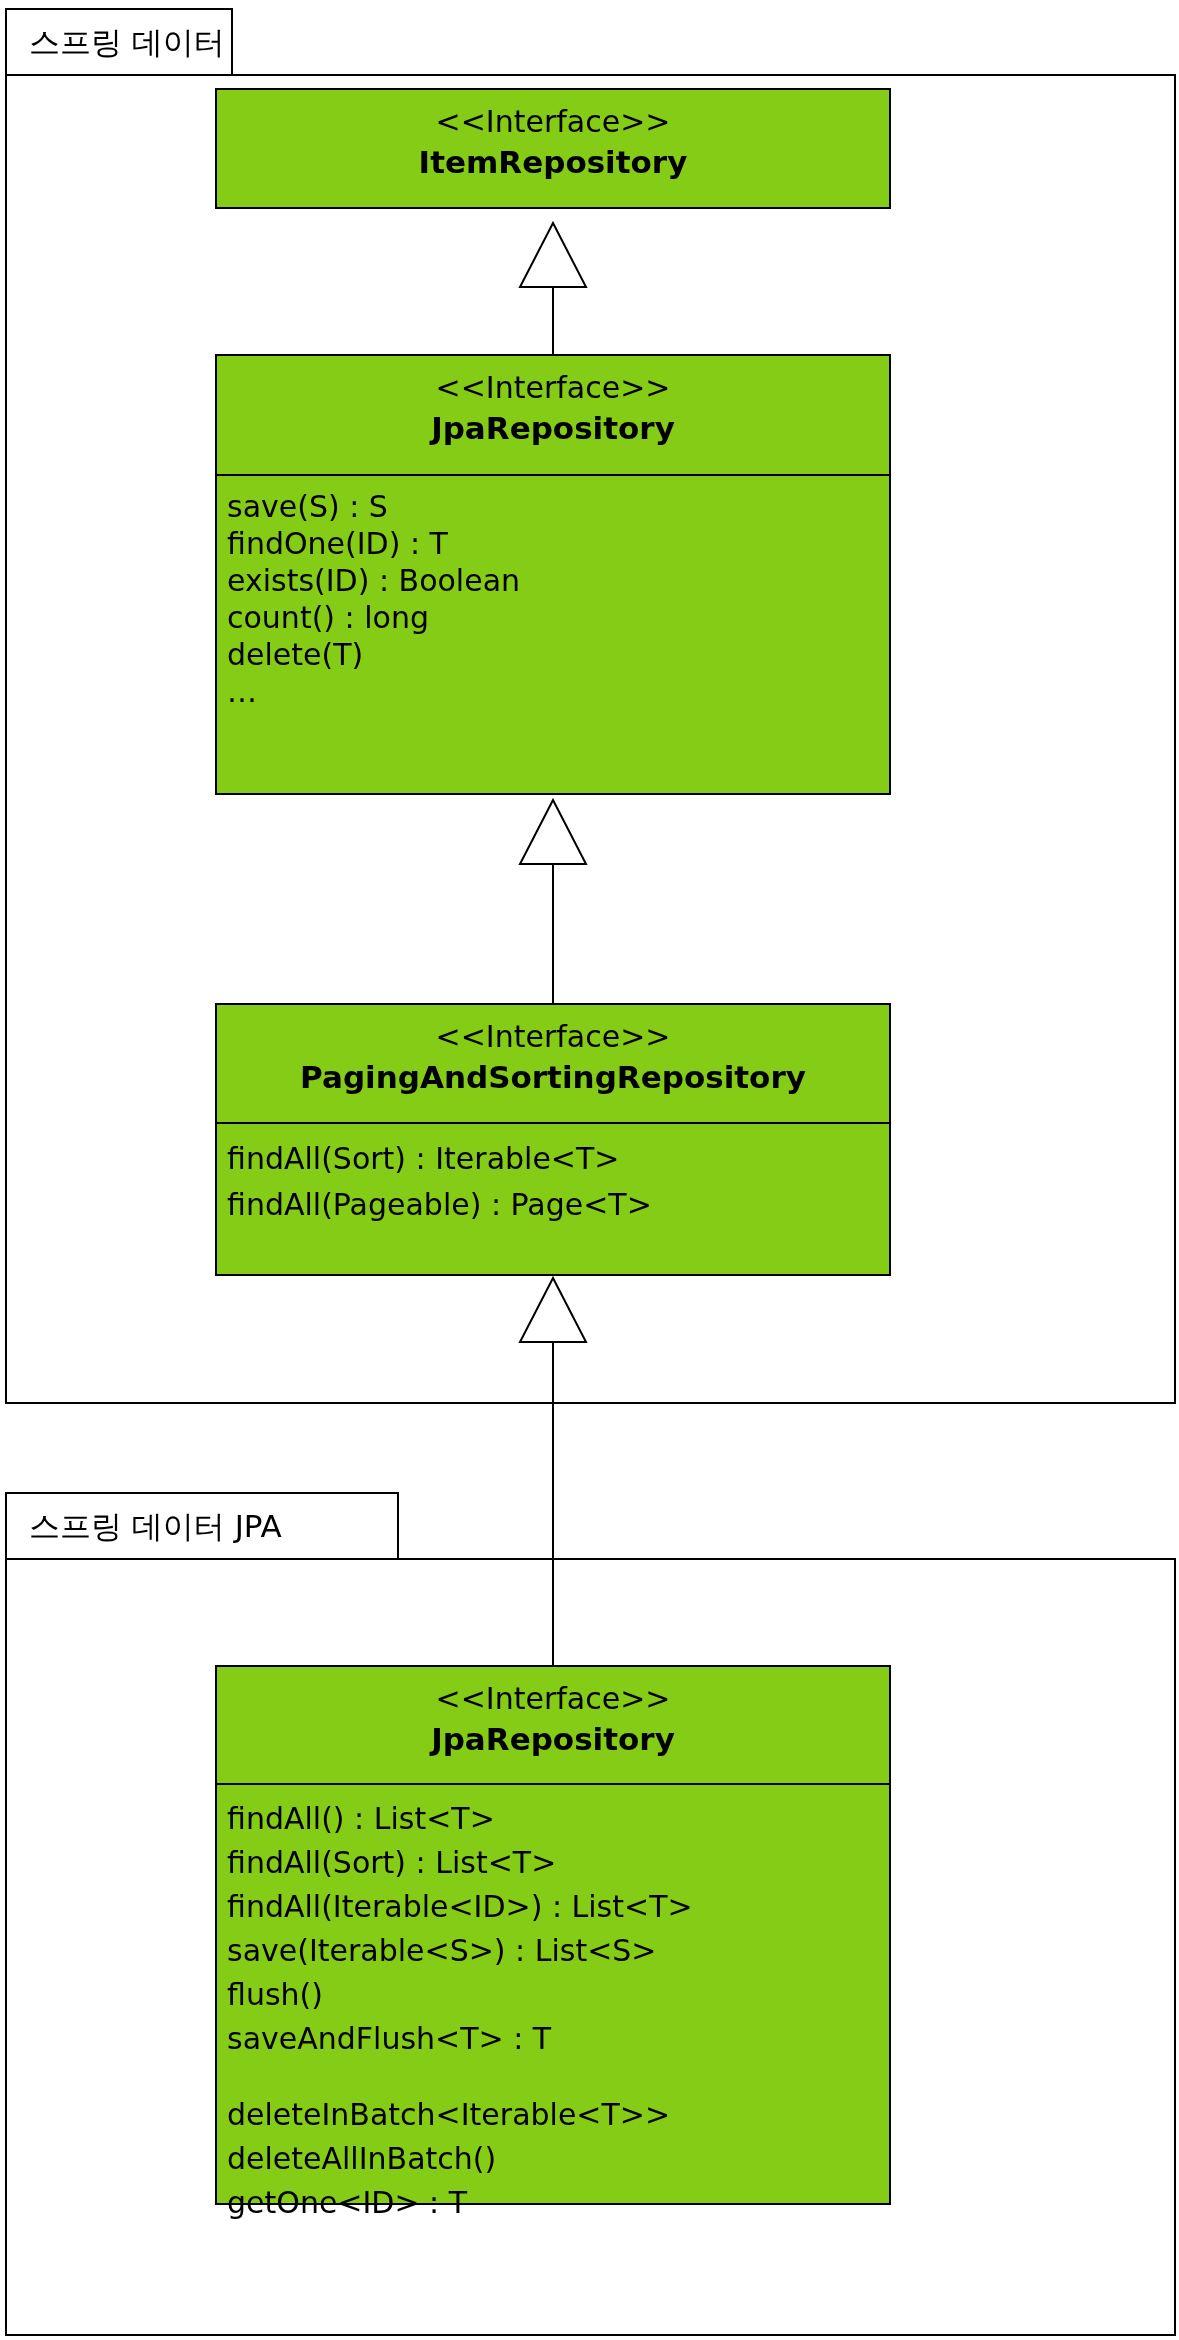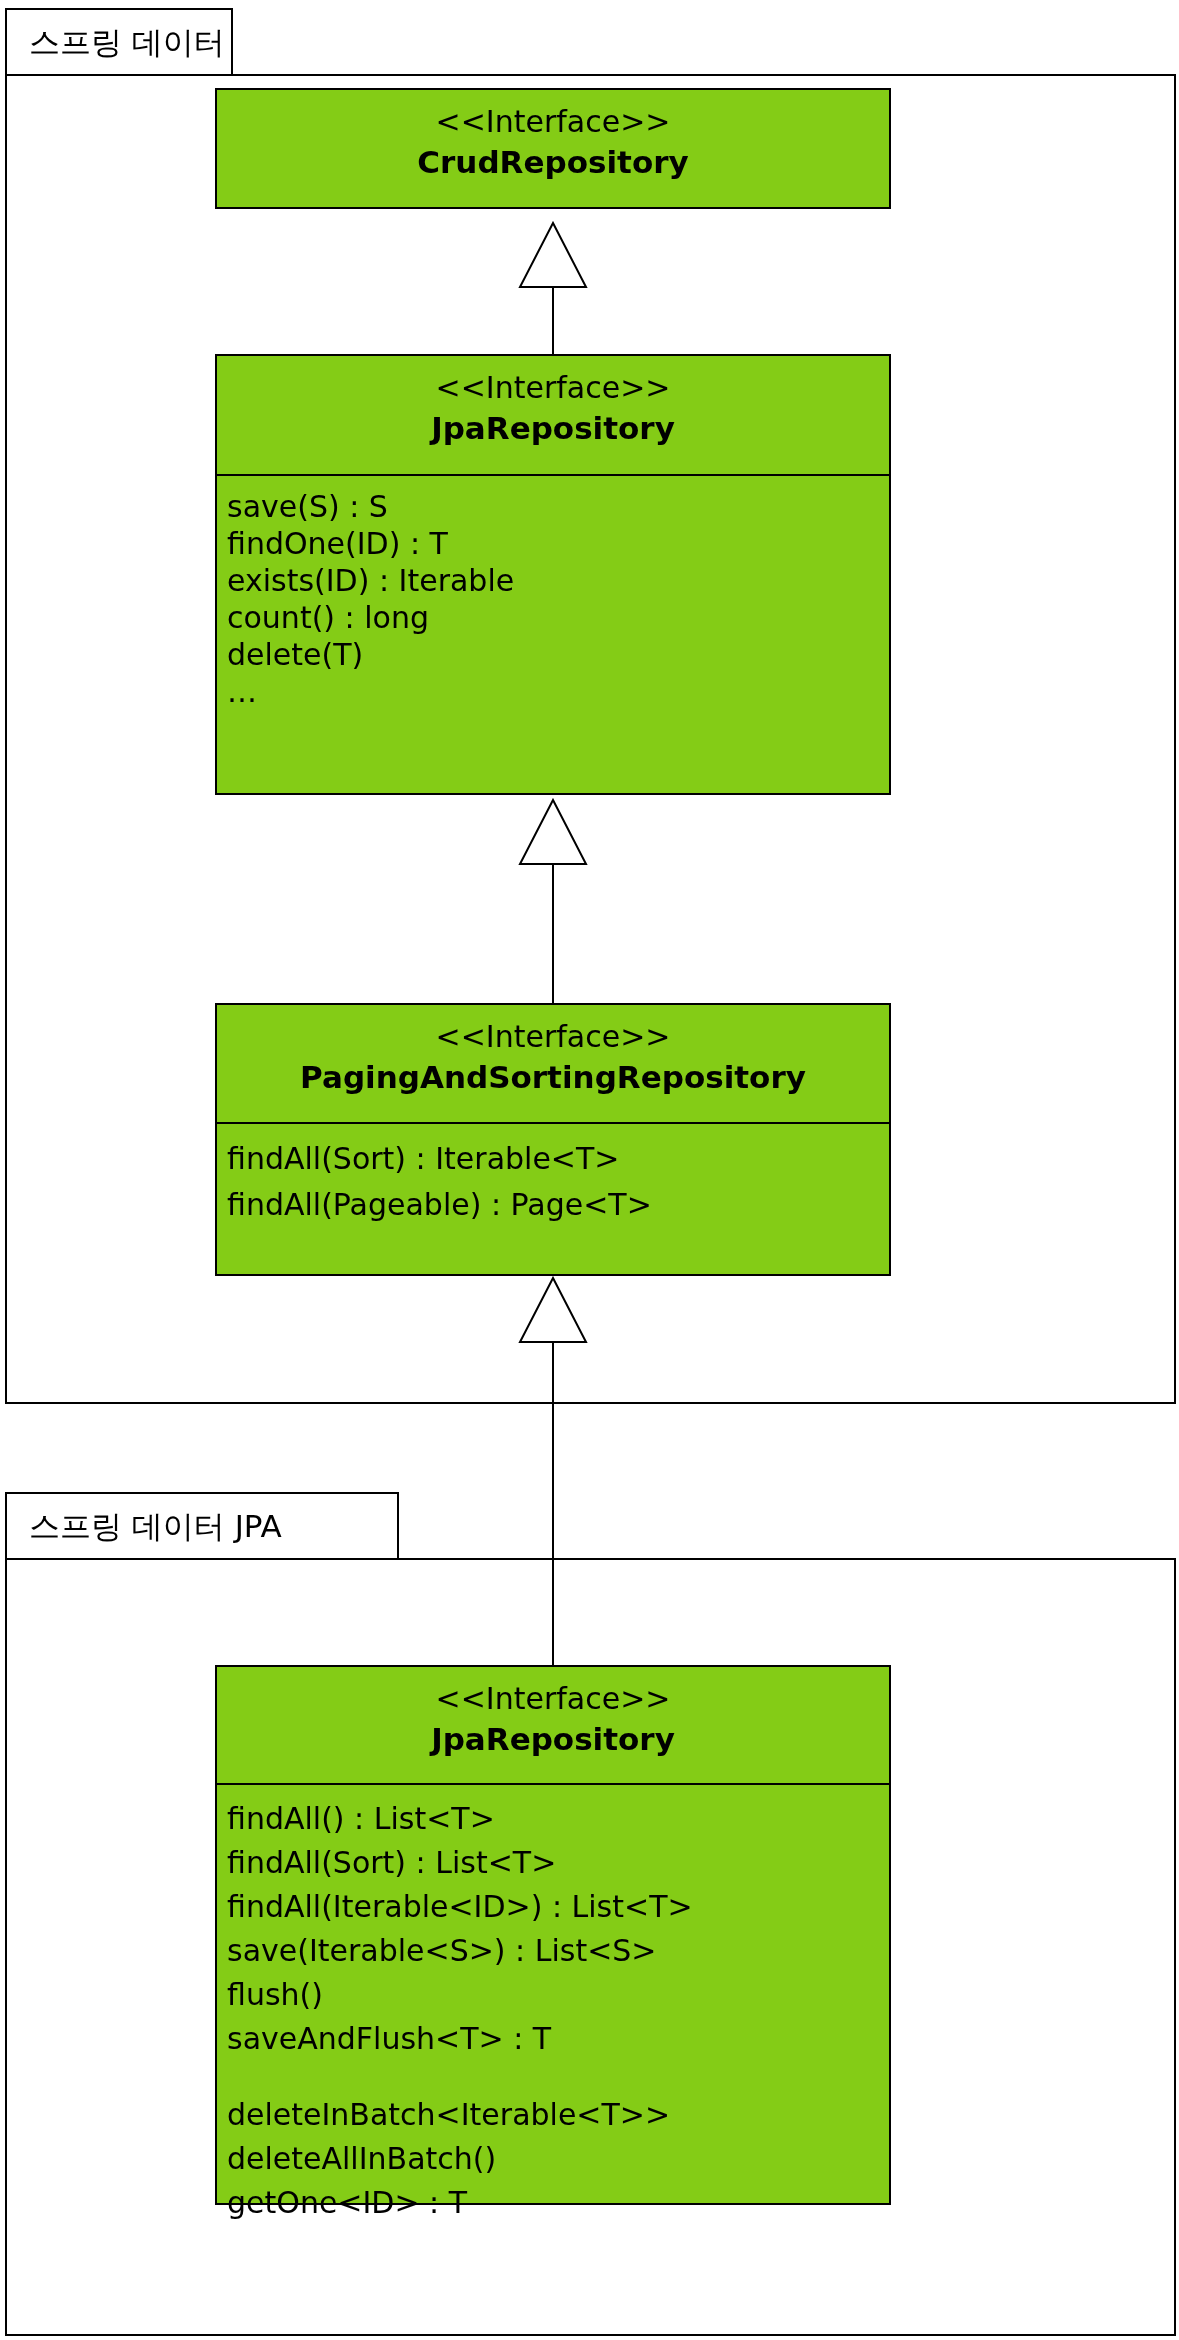"CrudRepository" div.uml-name { text: CrudRepository -> ItemRepository }
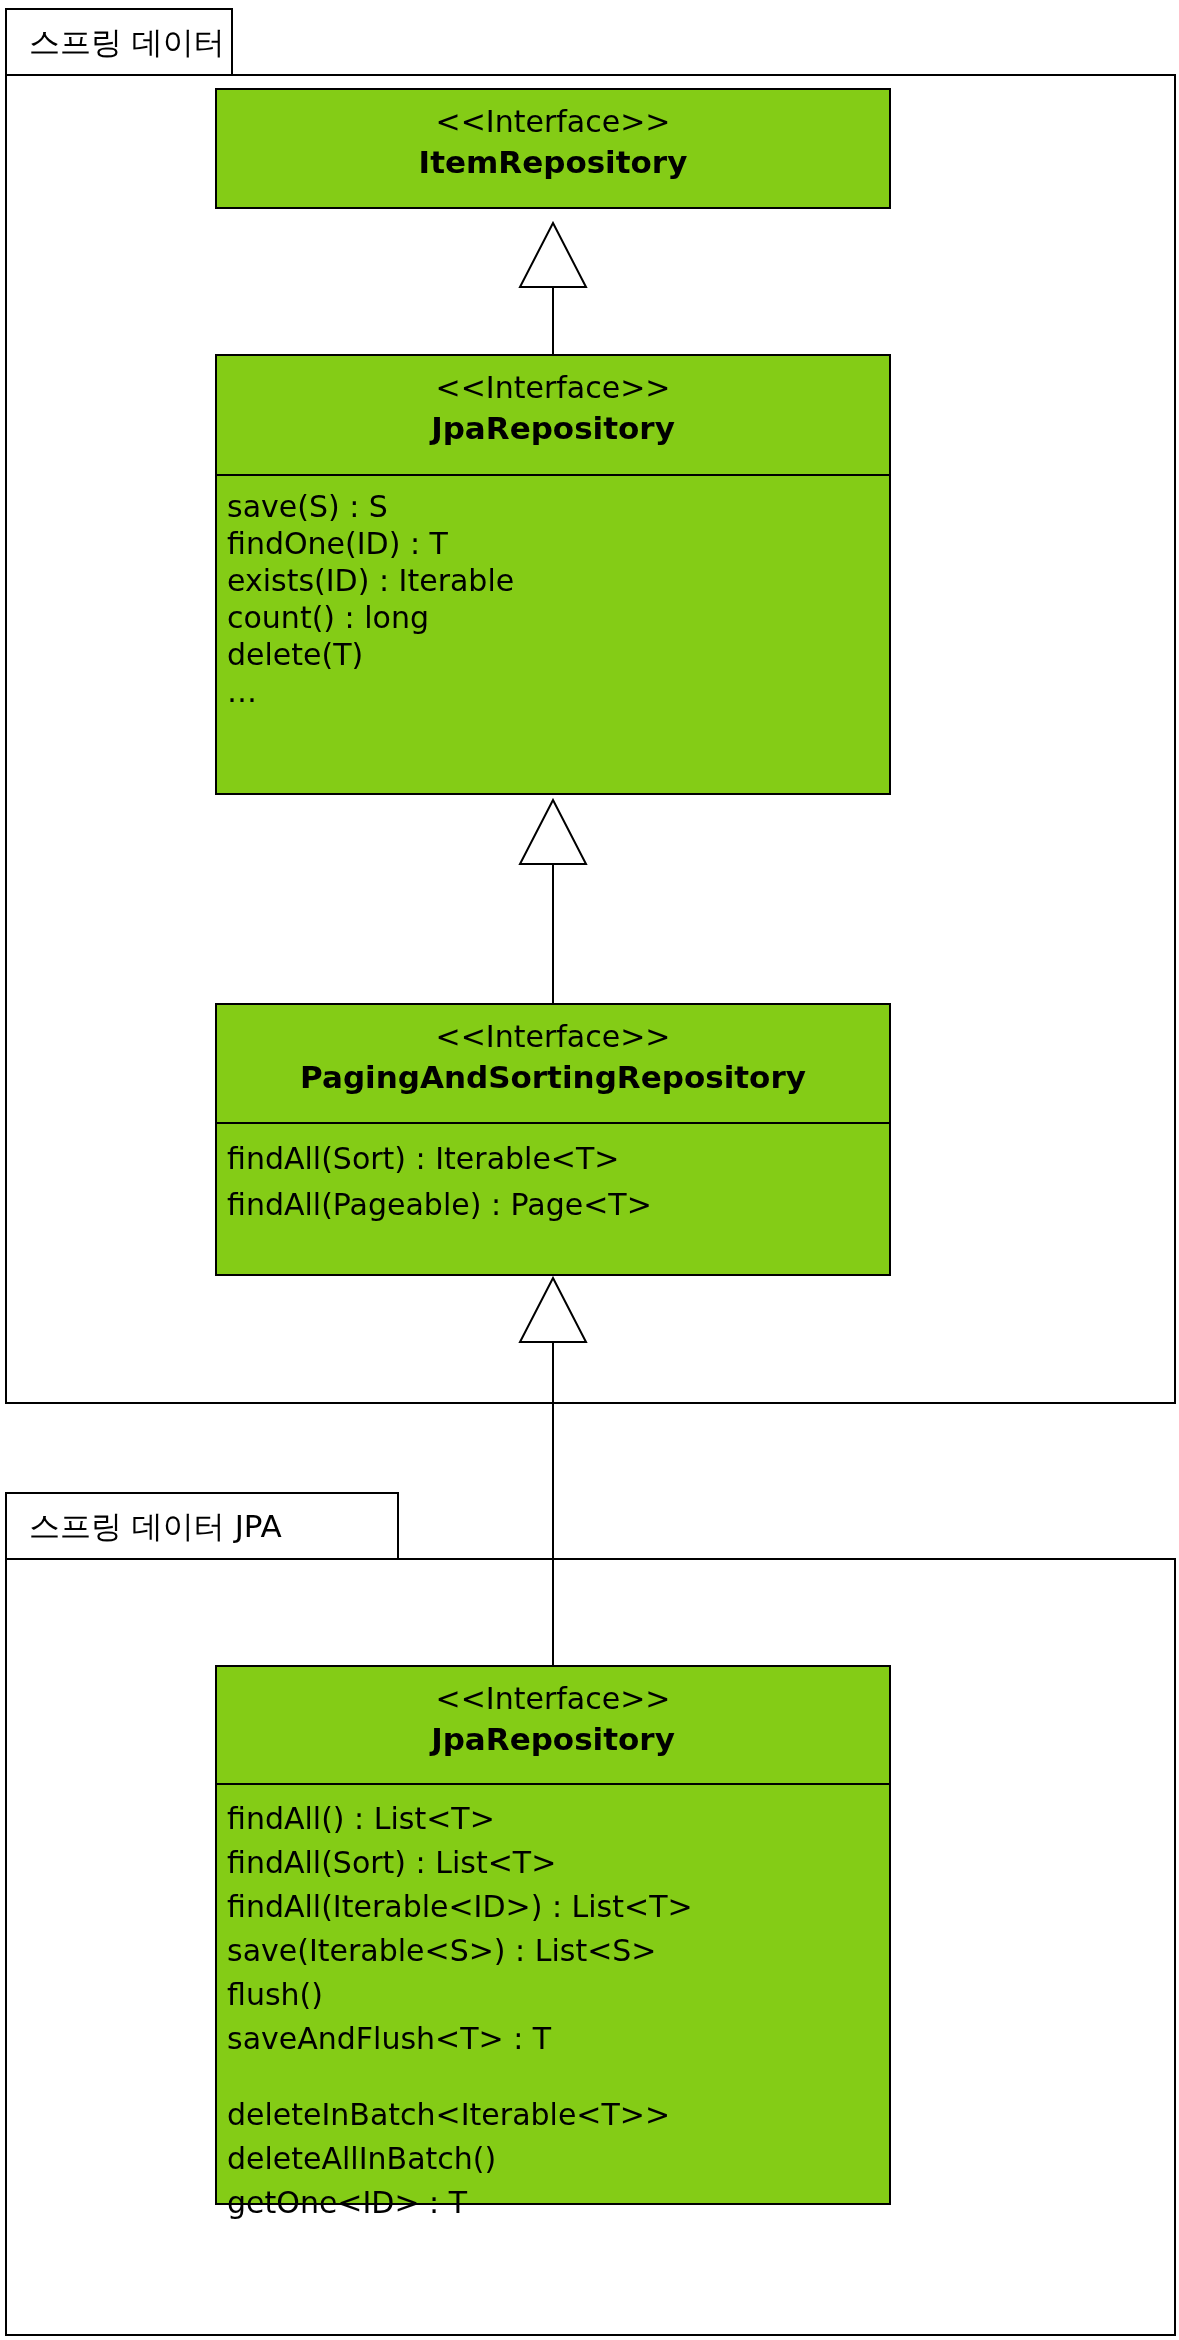"exists(ID) : Iterable" div.uml-member { text: Iterable -> Boolean }
